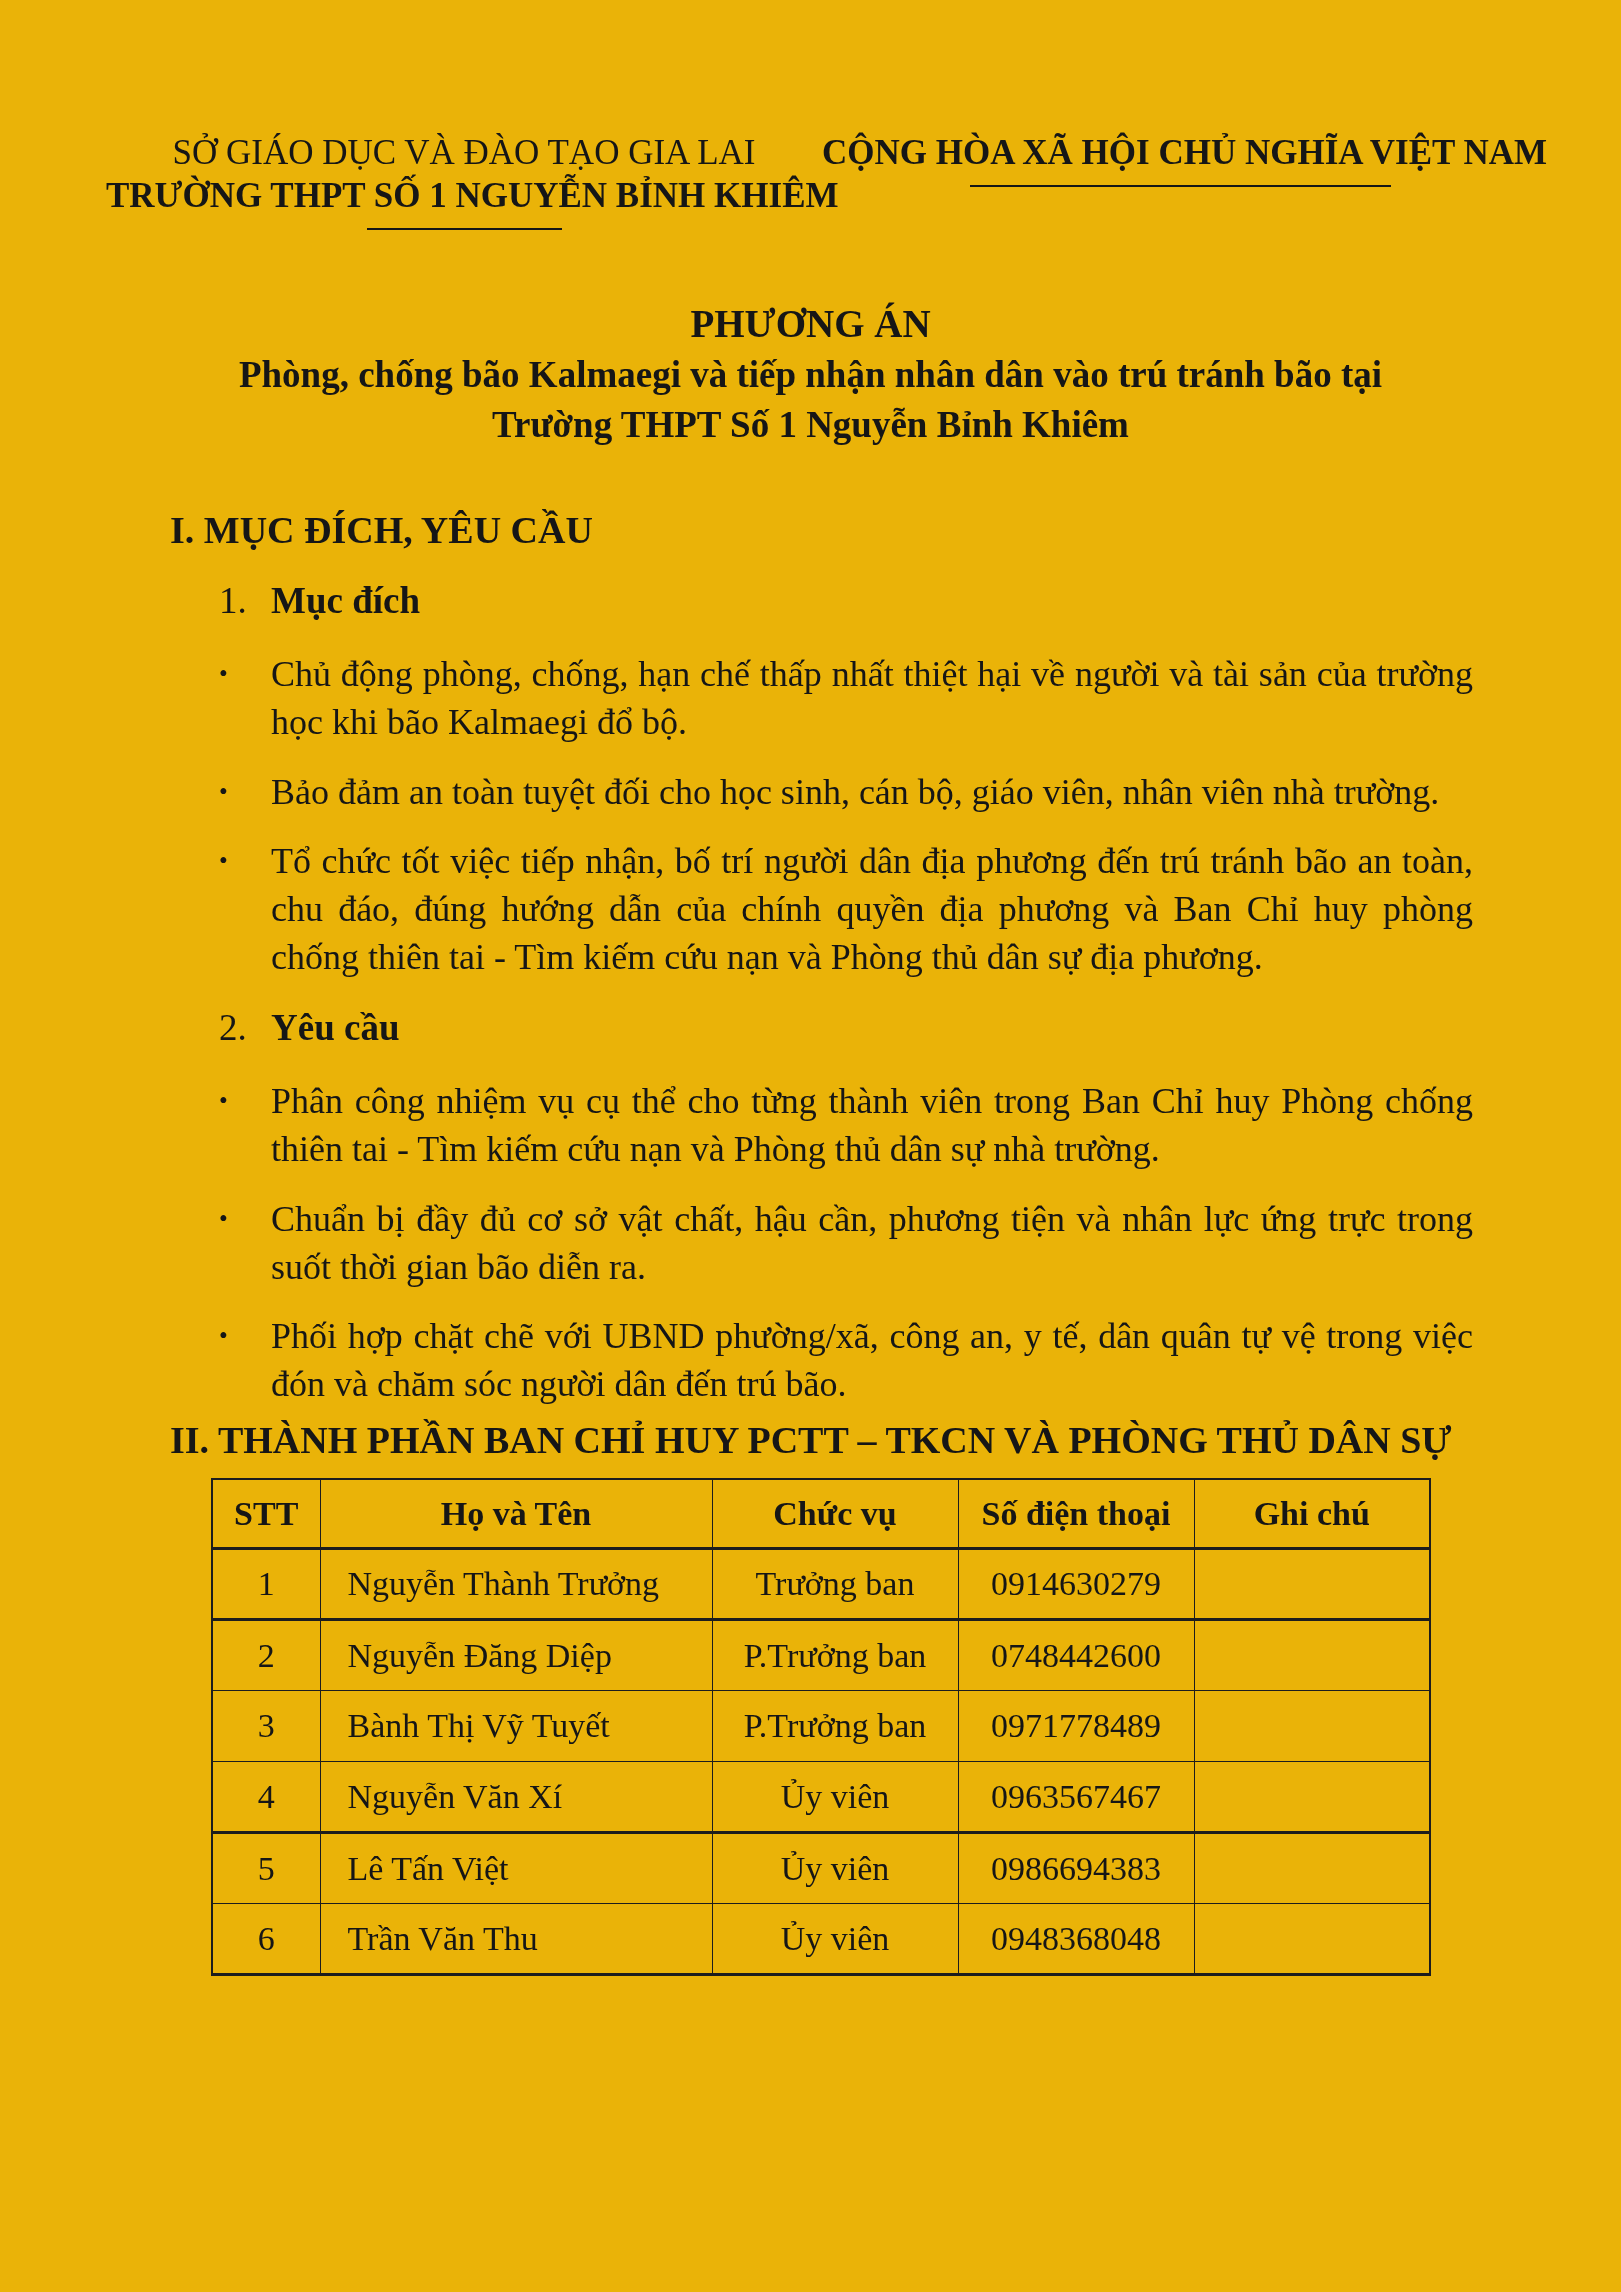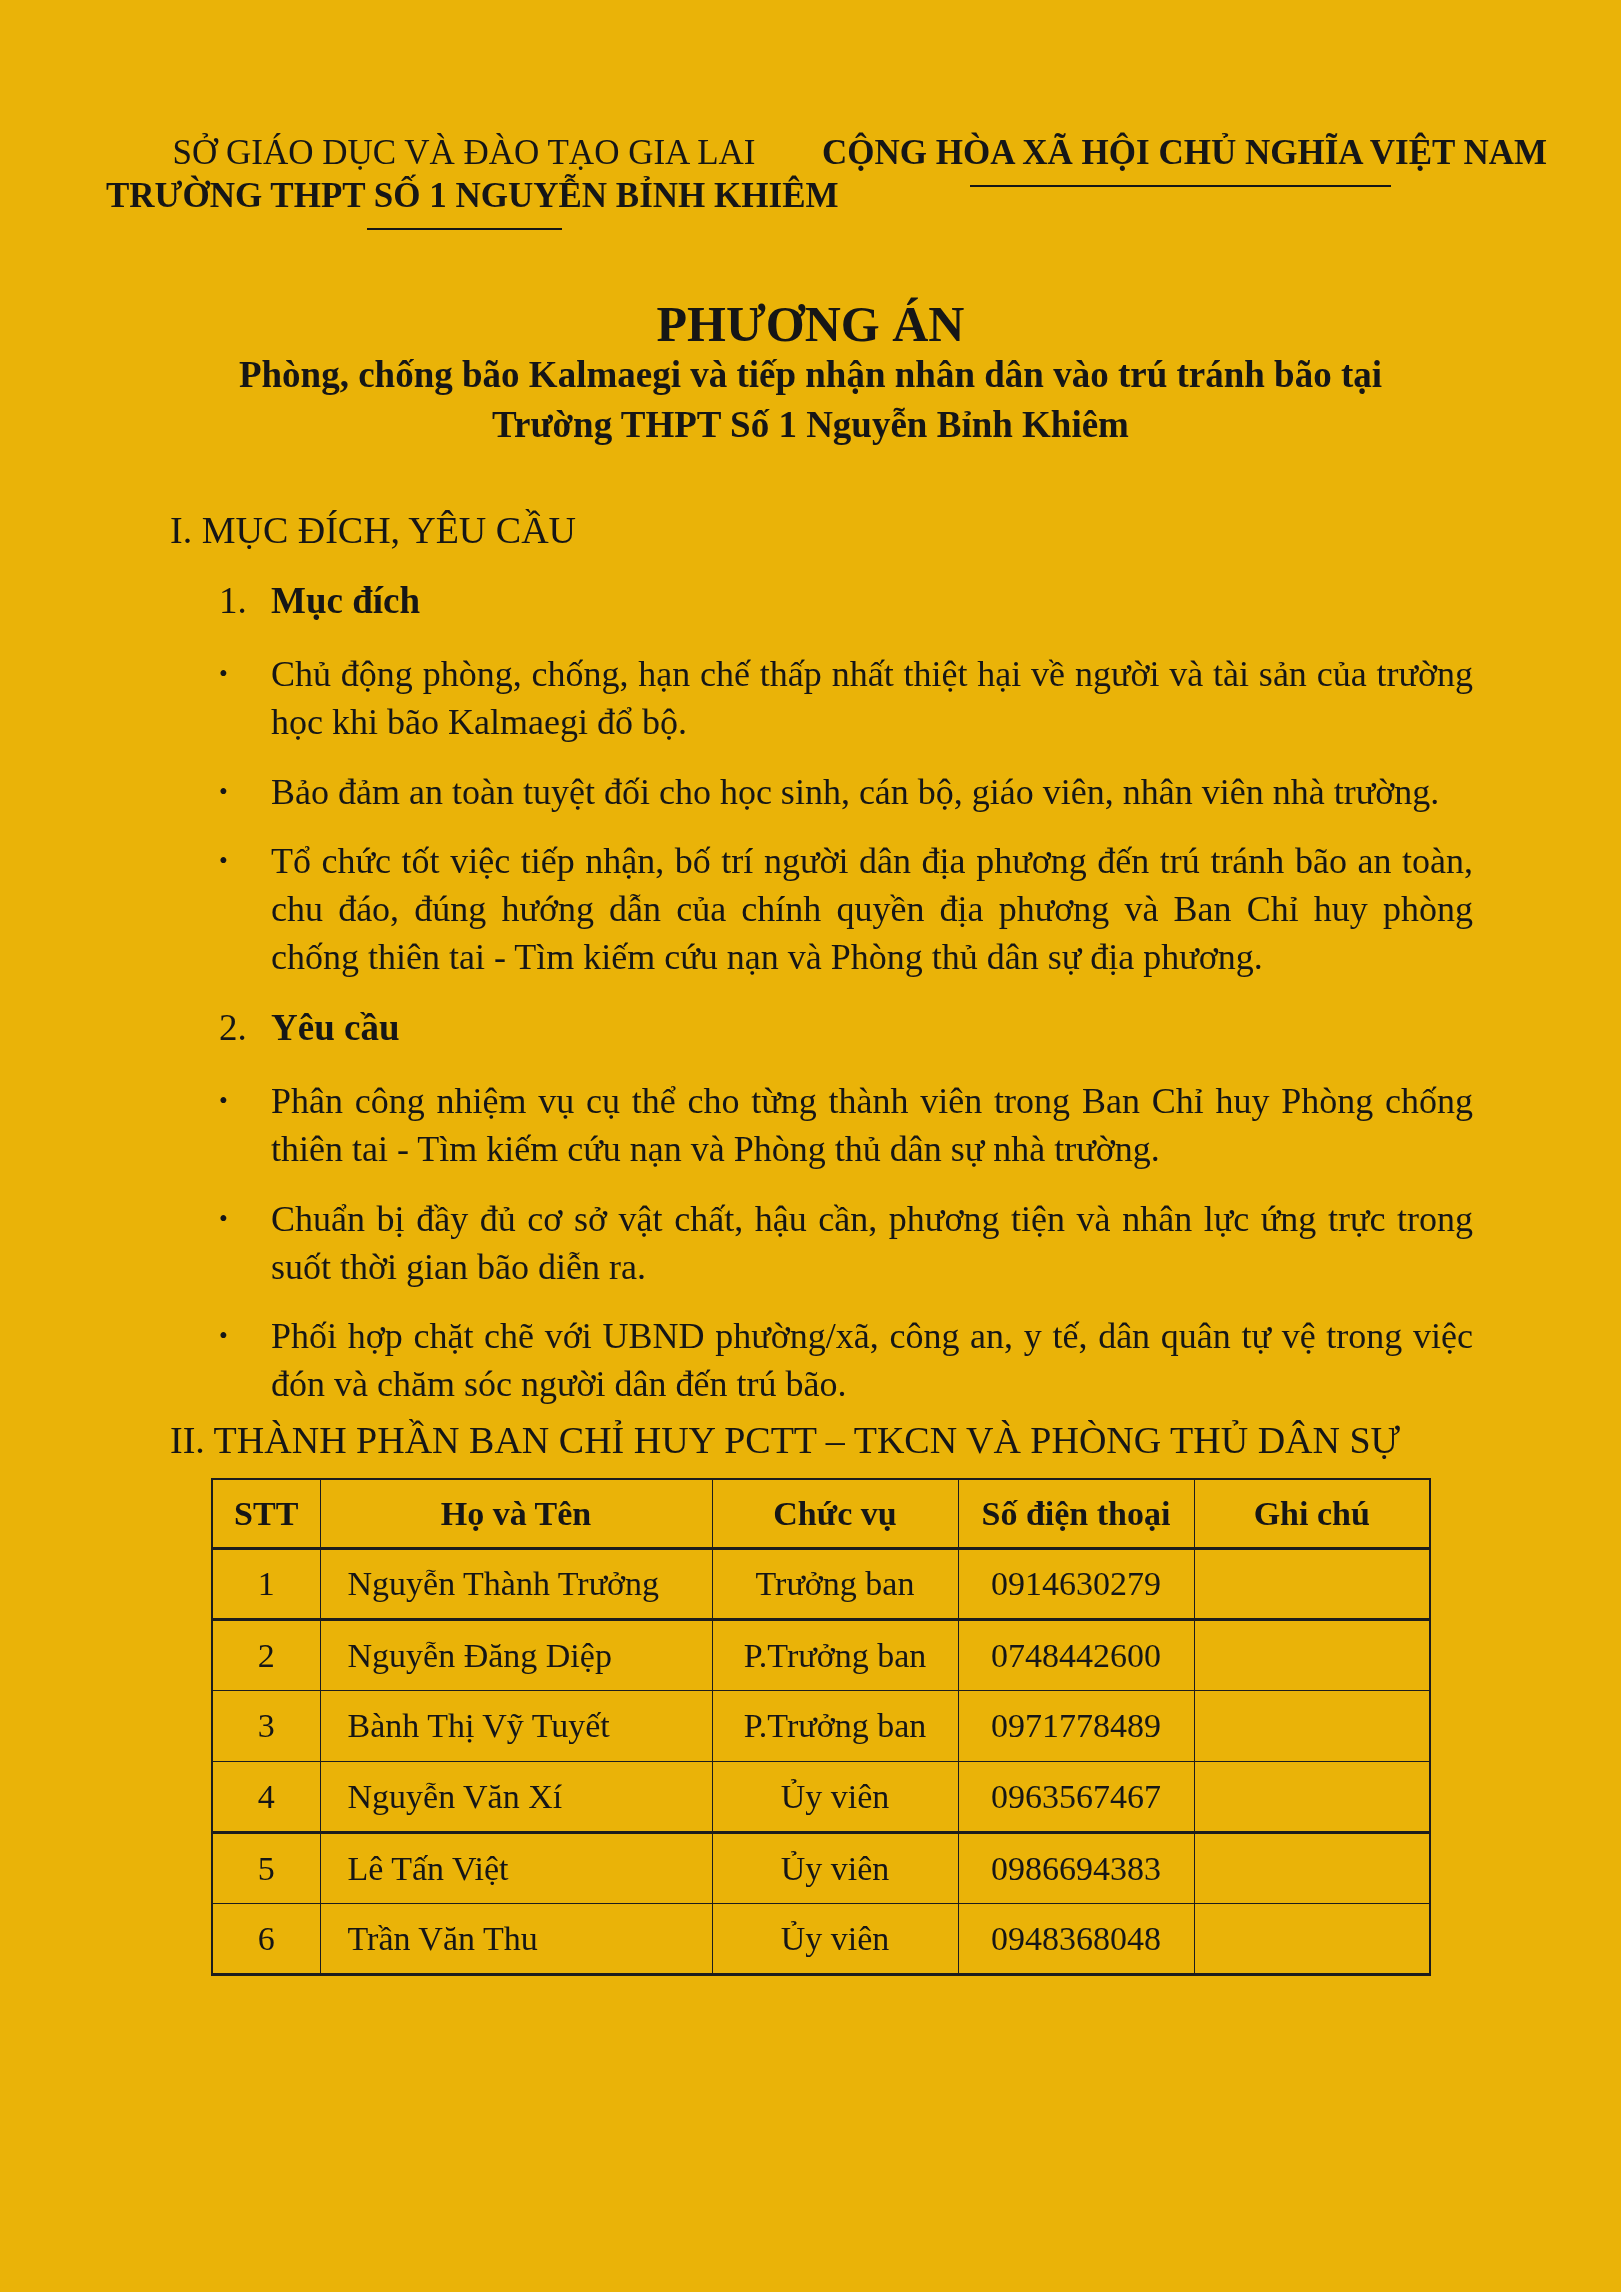"PHƯƠNG ÁN" .t1 { font-size: 50px -> 39px }
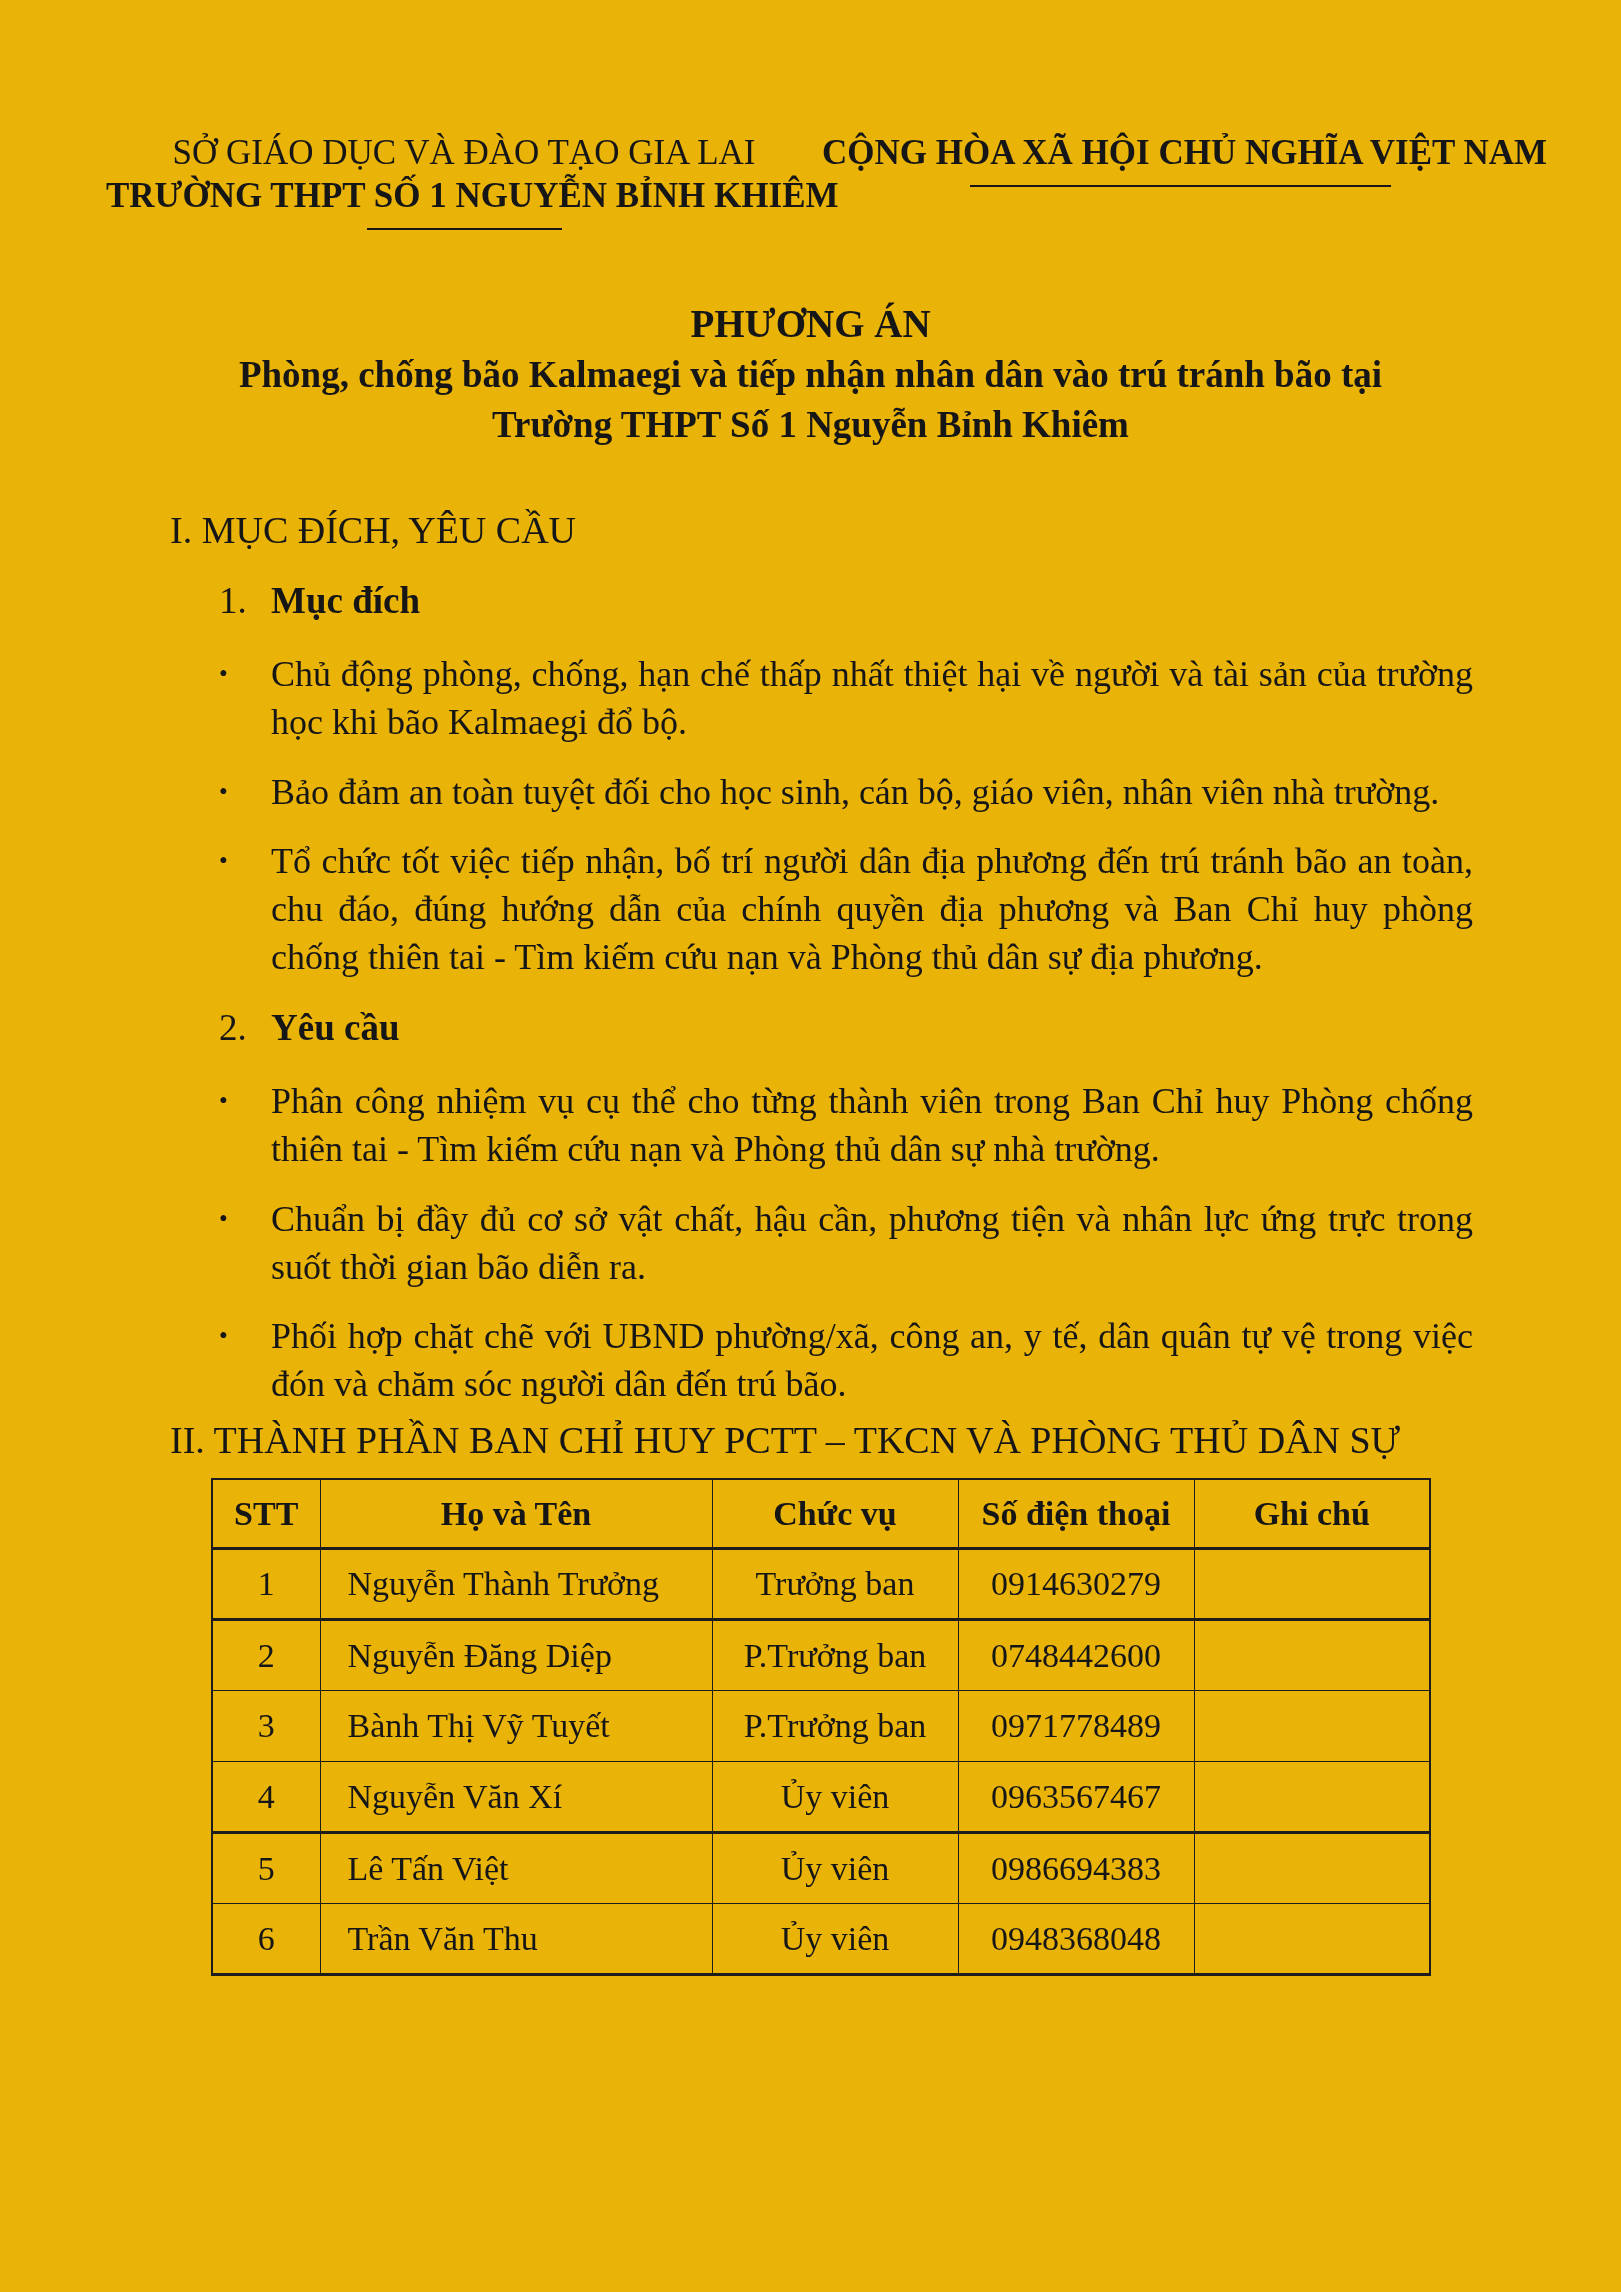"I. MỤC ĐÍCH, YÊU CẦU" .sec-heading { font-weight: normal -> bold }
